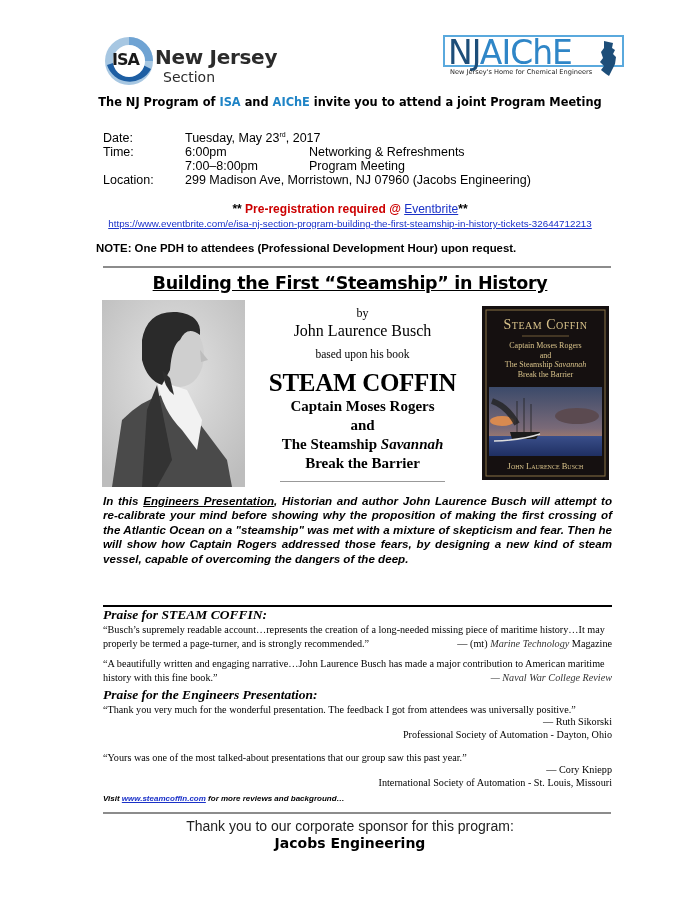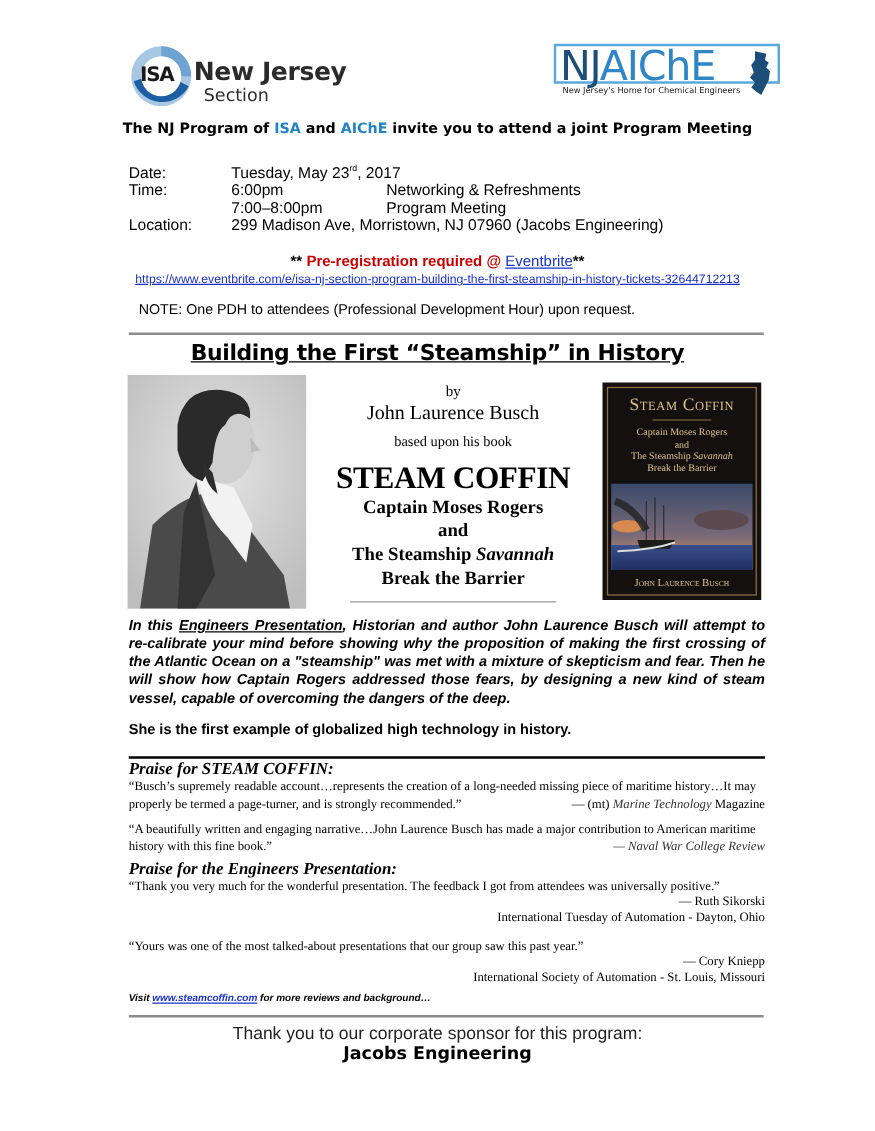"NOTE: One PDH to attendees" #note { font-weight: normal -> bold; left: 111px -> 96px }
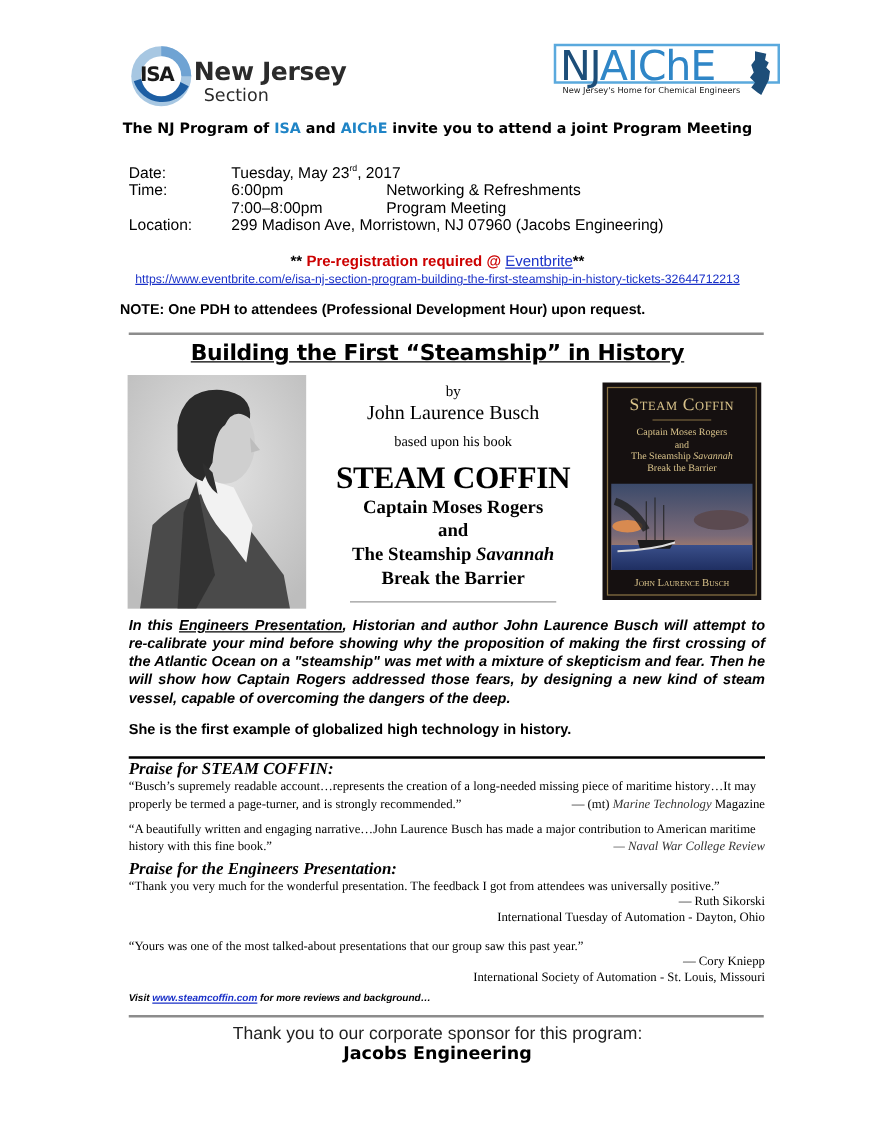"She is the first example" div { html: <div>She is the first example of globalized high technology in history.</div> -> none }
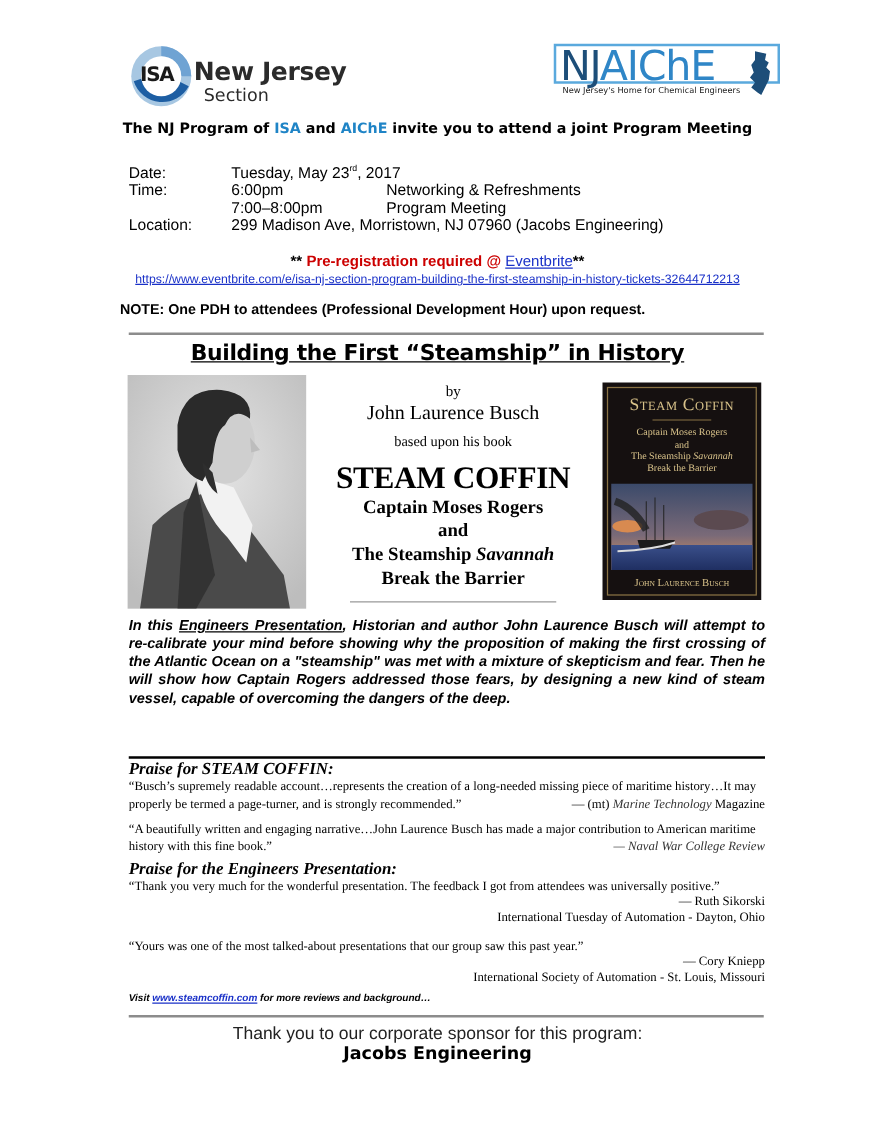"International Tuesday of Automation -" div.right-line { text: International Tuesday -> Professional Society }
